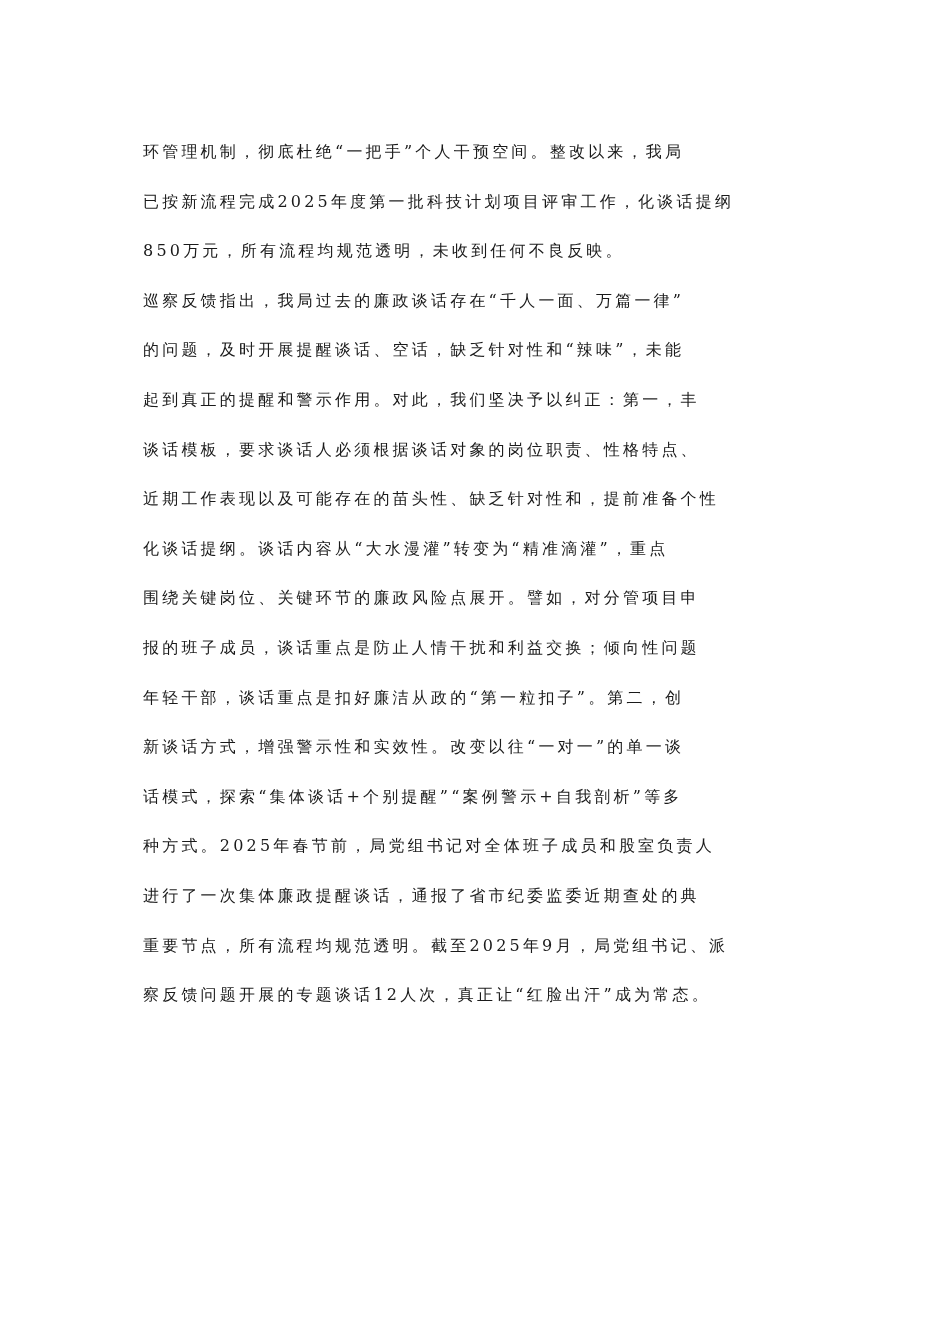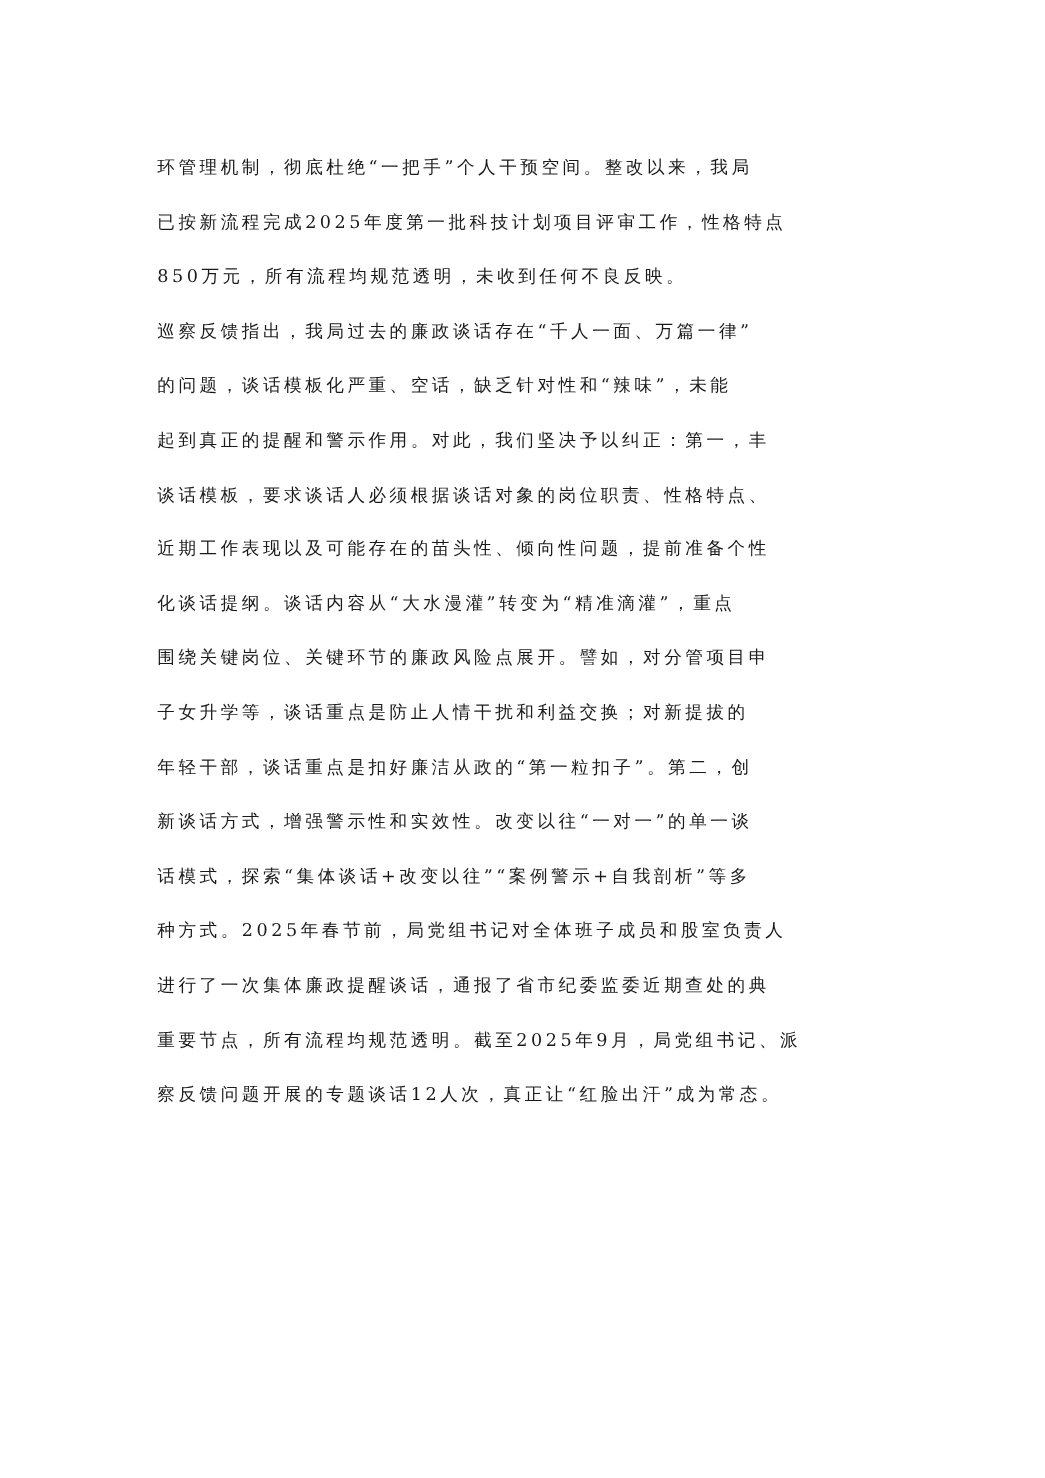"已按新流程完成2025年度第一批科技计划项目评审工作，性格特点" div.line { text: 性格特点 -> 化谈话提纲 }
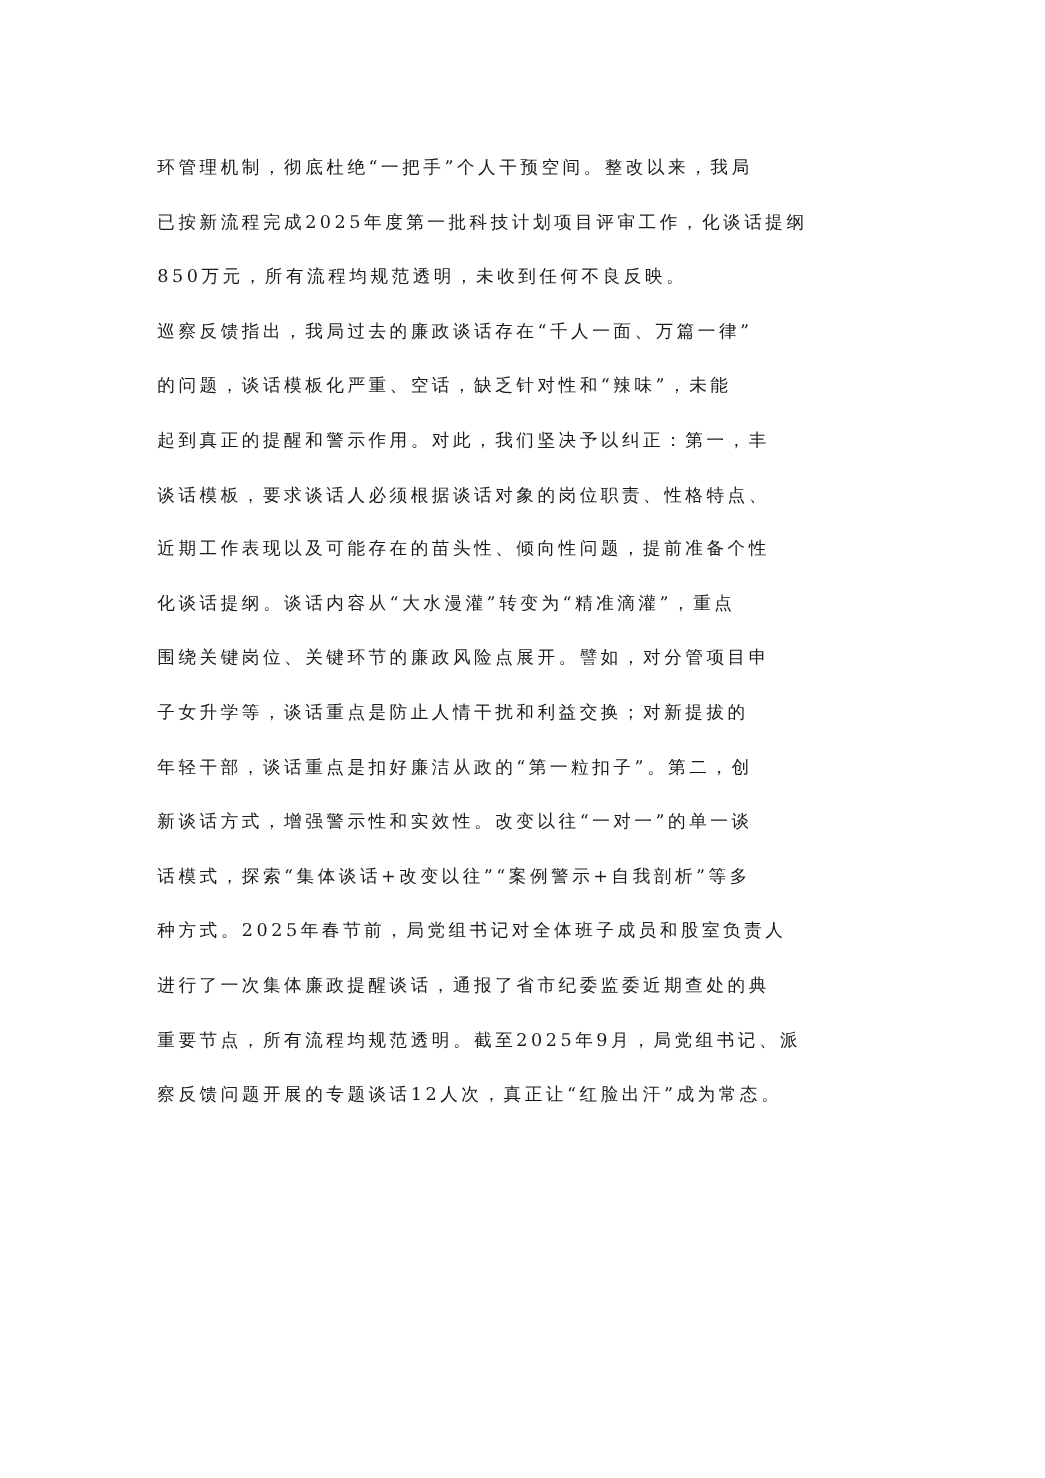"的问题，谈话模板化严重、空话，缺乏针对性和“辣味”，未能" div.line { text: 谈话模板化严重 -> 及时开展提醒谈话 }
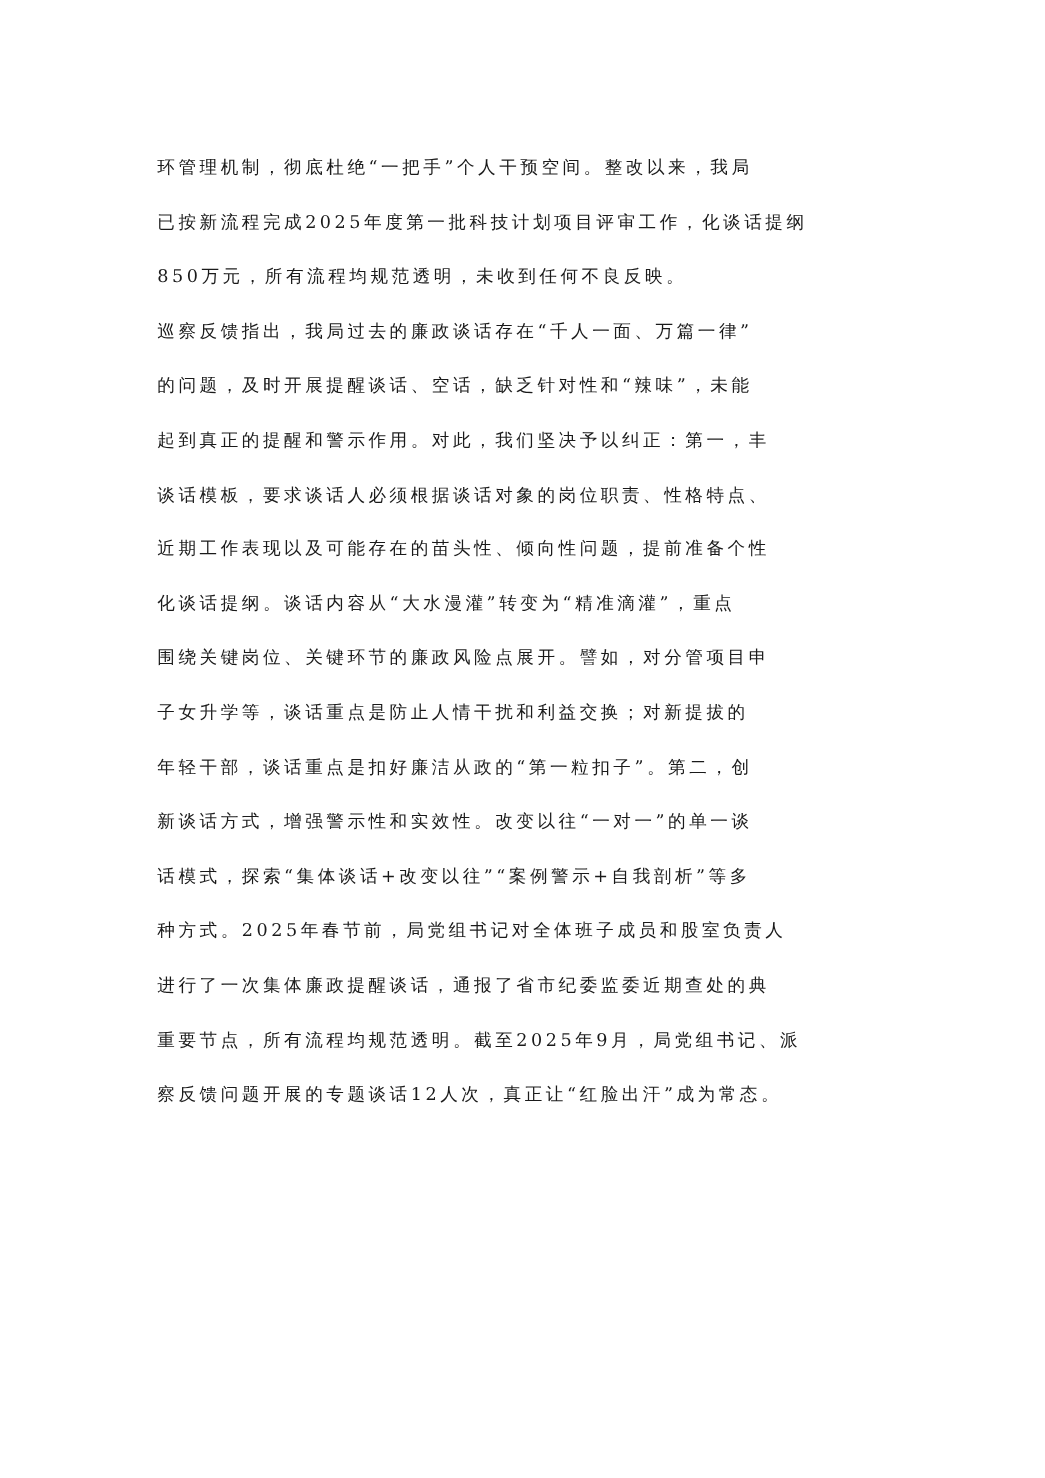"近期工作表现以及可能存在的苗头性、倾向性问题，提前准备个性" div.line { text: 倾向性问题 -> 缺乏针对性和 }
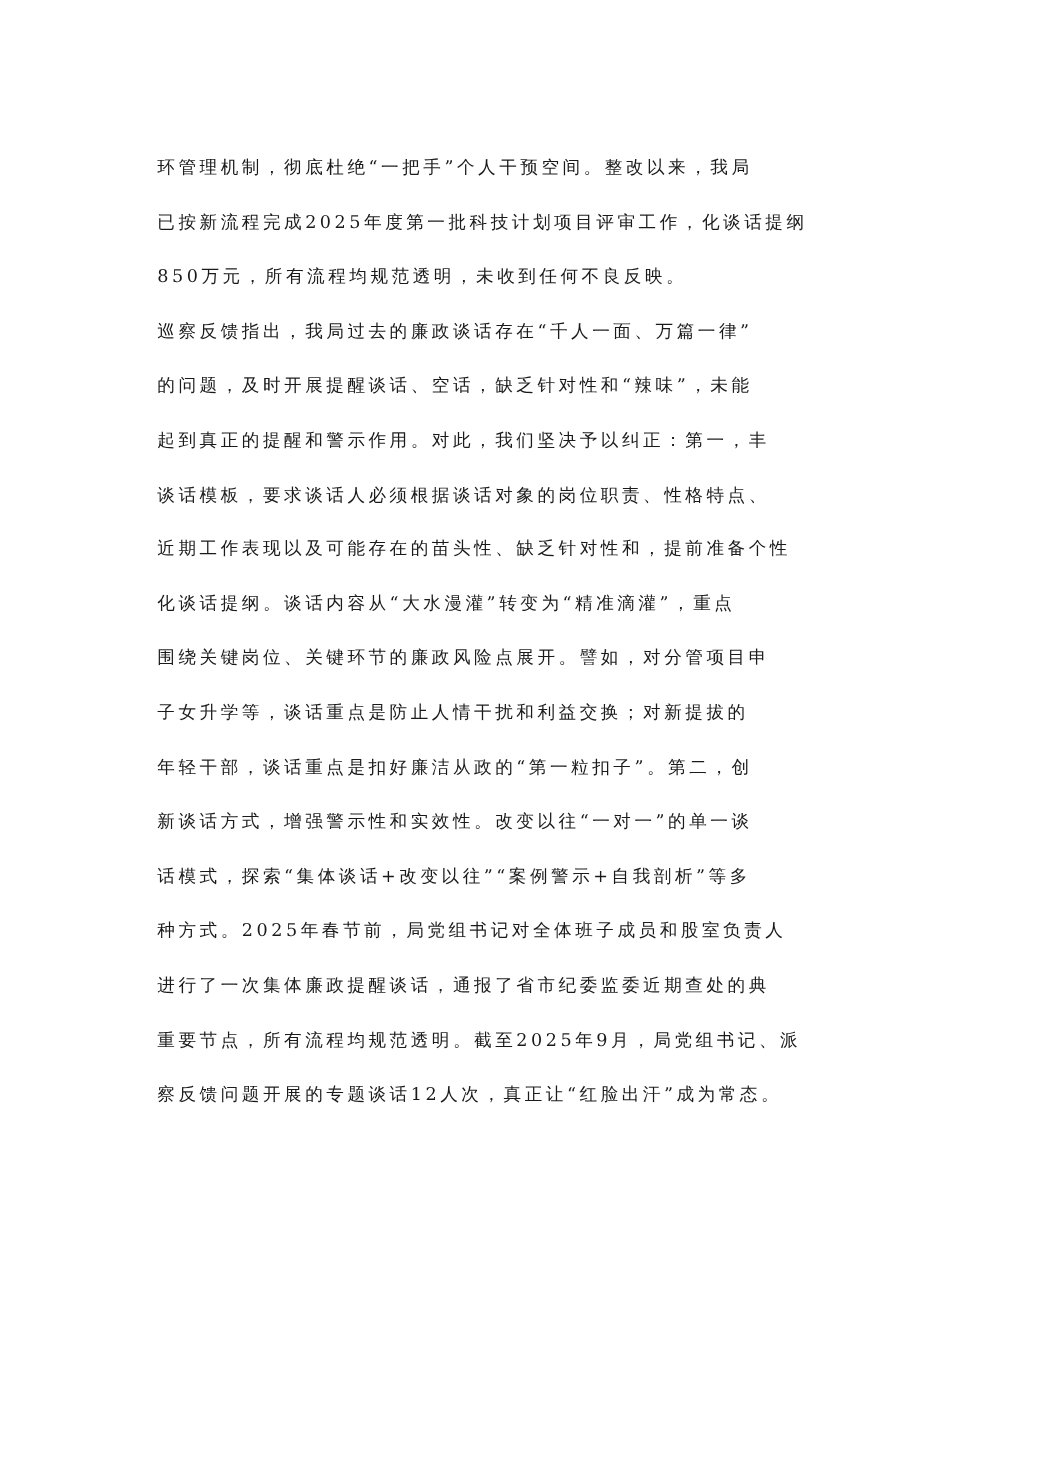"子女升学等，谈话重点是防止人情干扰和利益交换；对新提拔的" div.line { text: 子女升学等，谈话重点是防止人情干扰和利益交换；对新提拔的 -> 报的班子成员，谈话重点是防止人情干扰和利益交换；倾向性问题 }
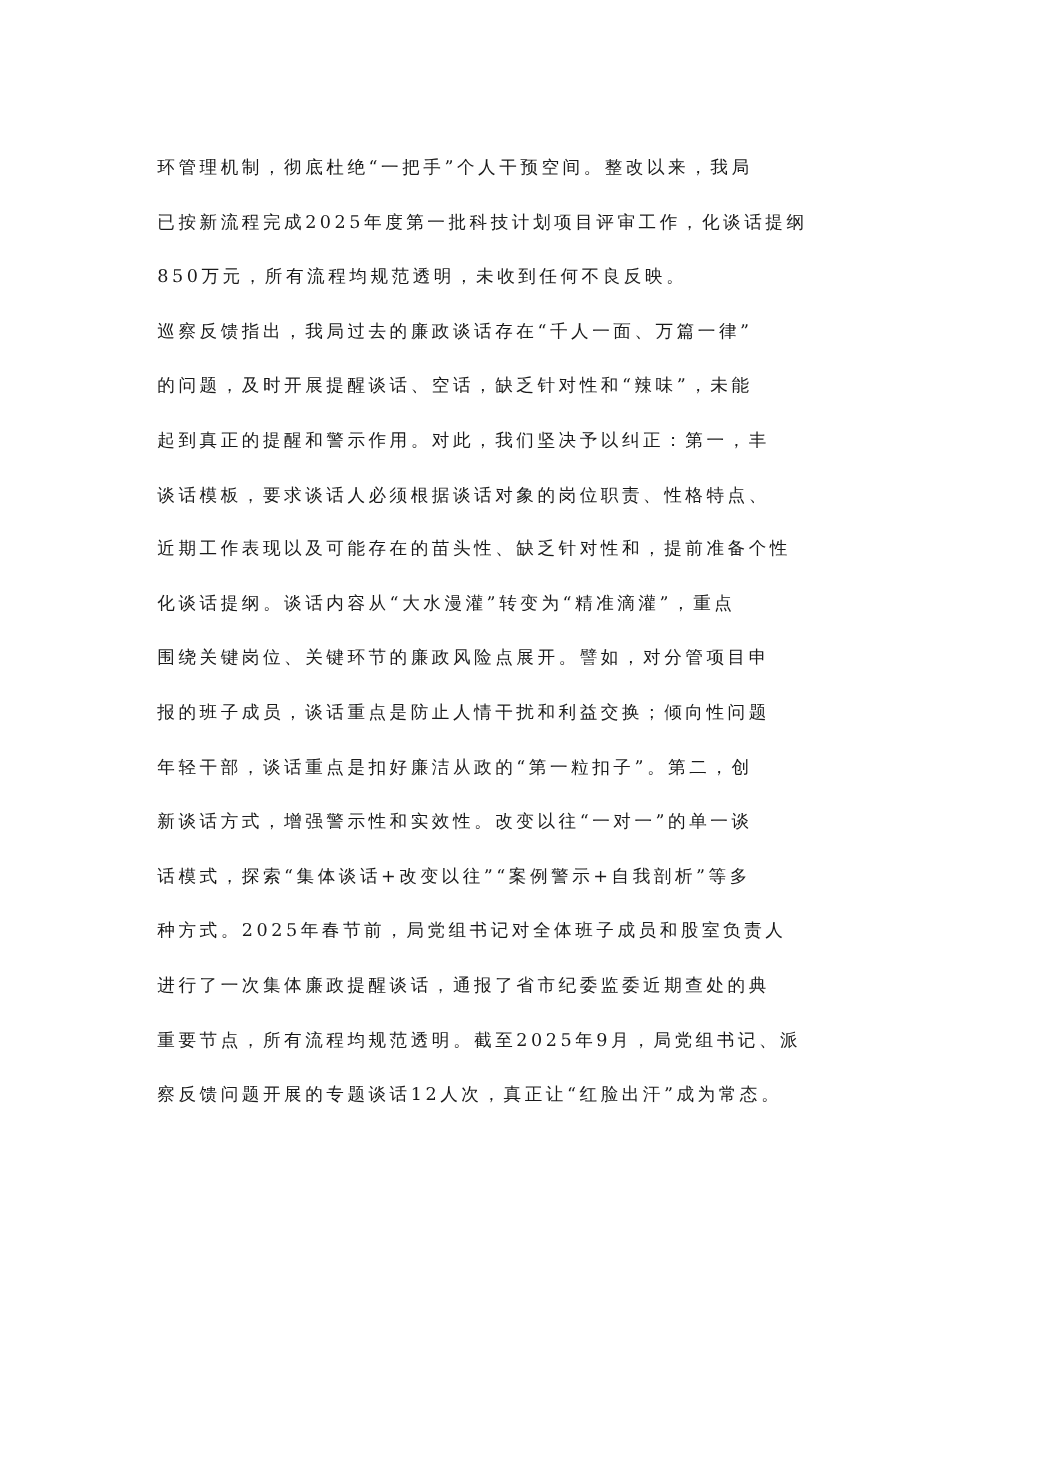"话模式，探索“集体谈话+改变以往”“案例警示+自我剖析”等多" div.line { text: +改变以往 -> +个别提醒 }
